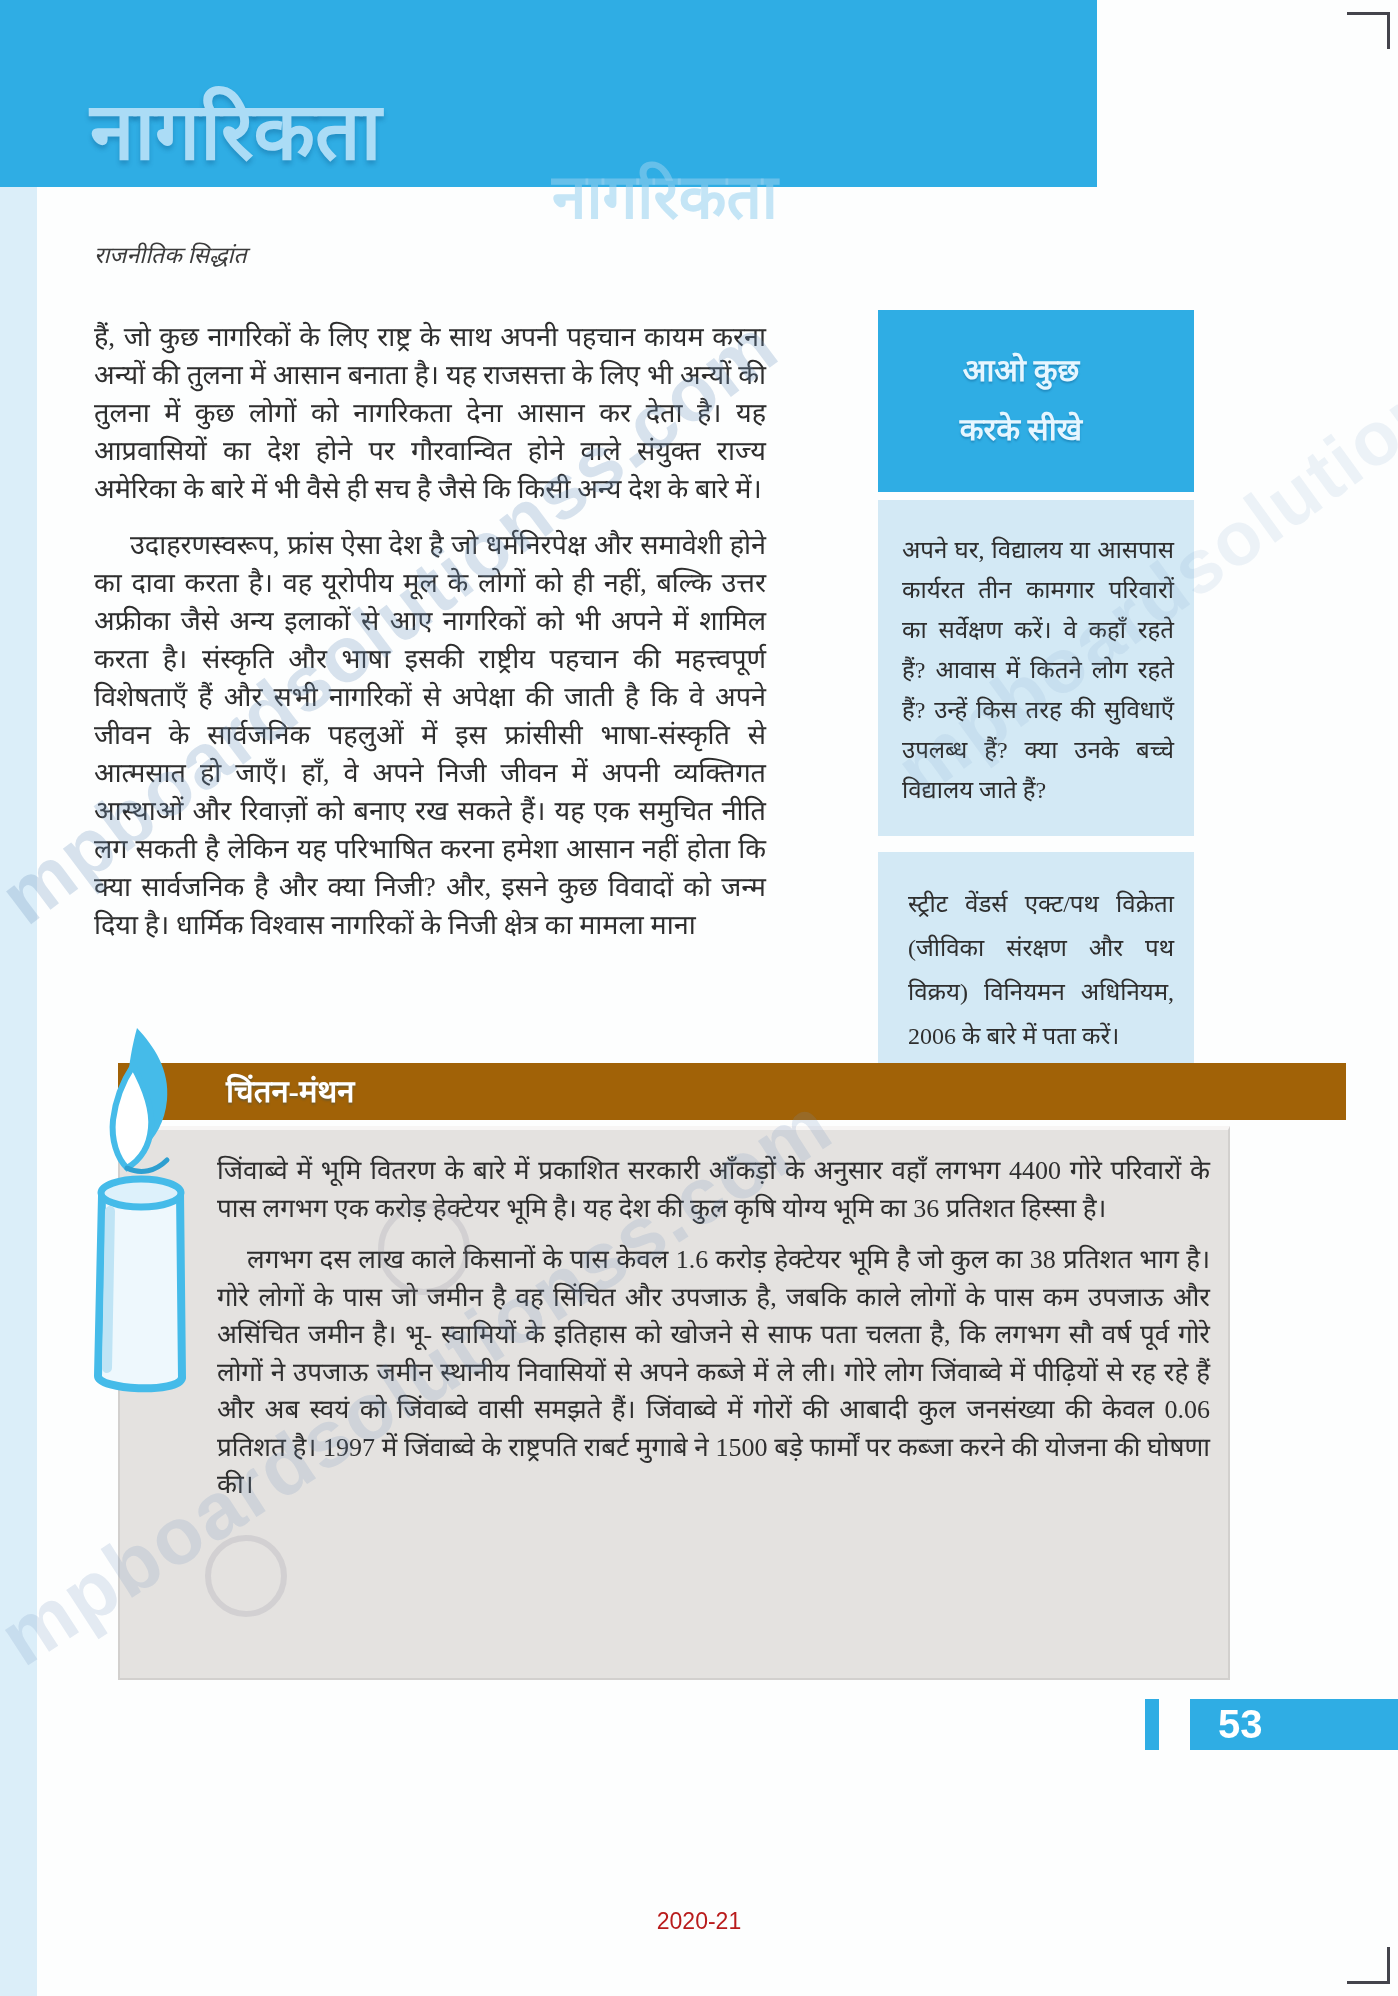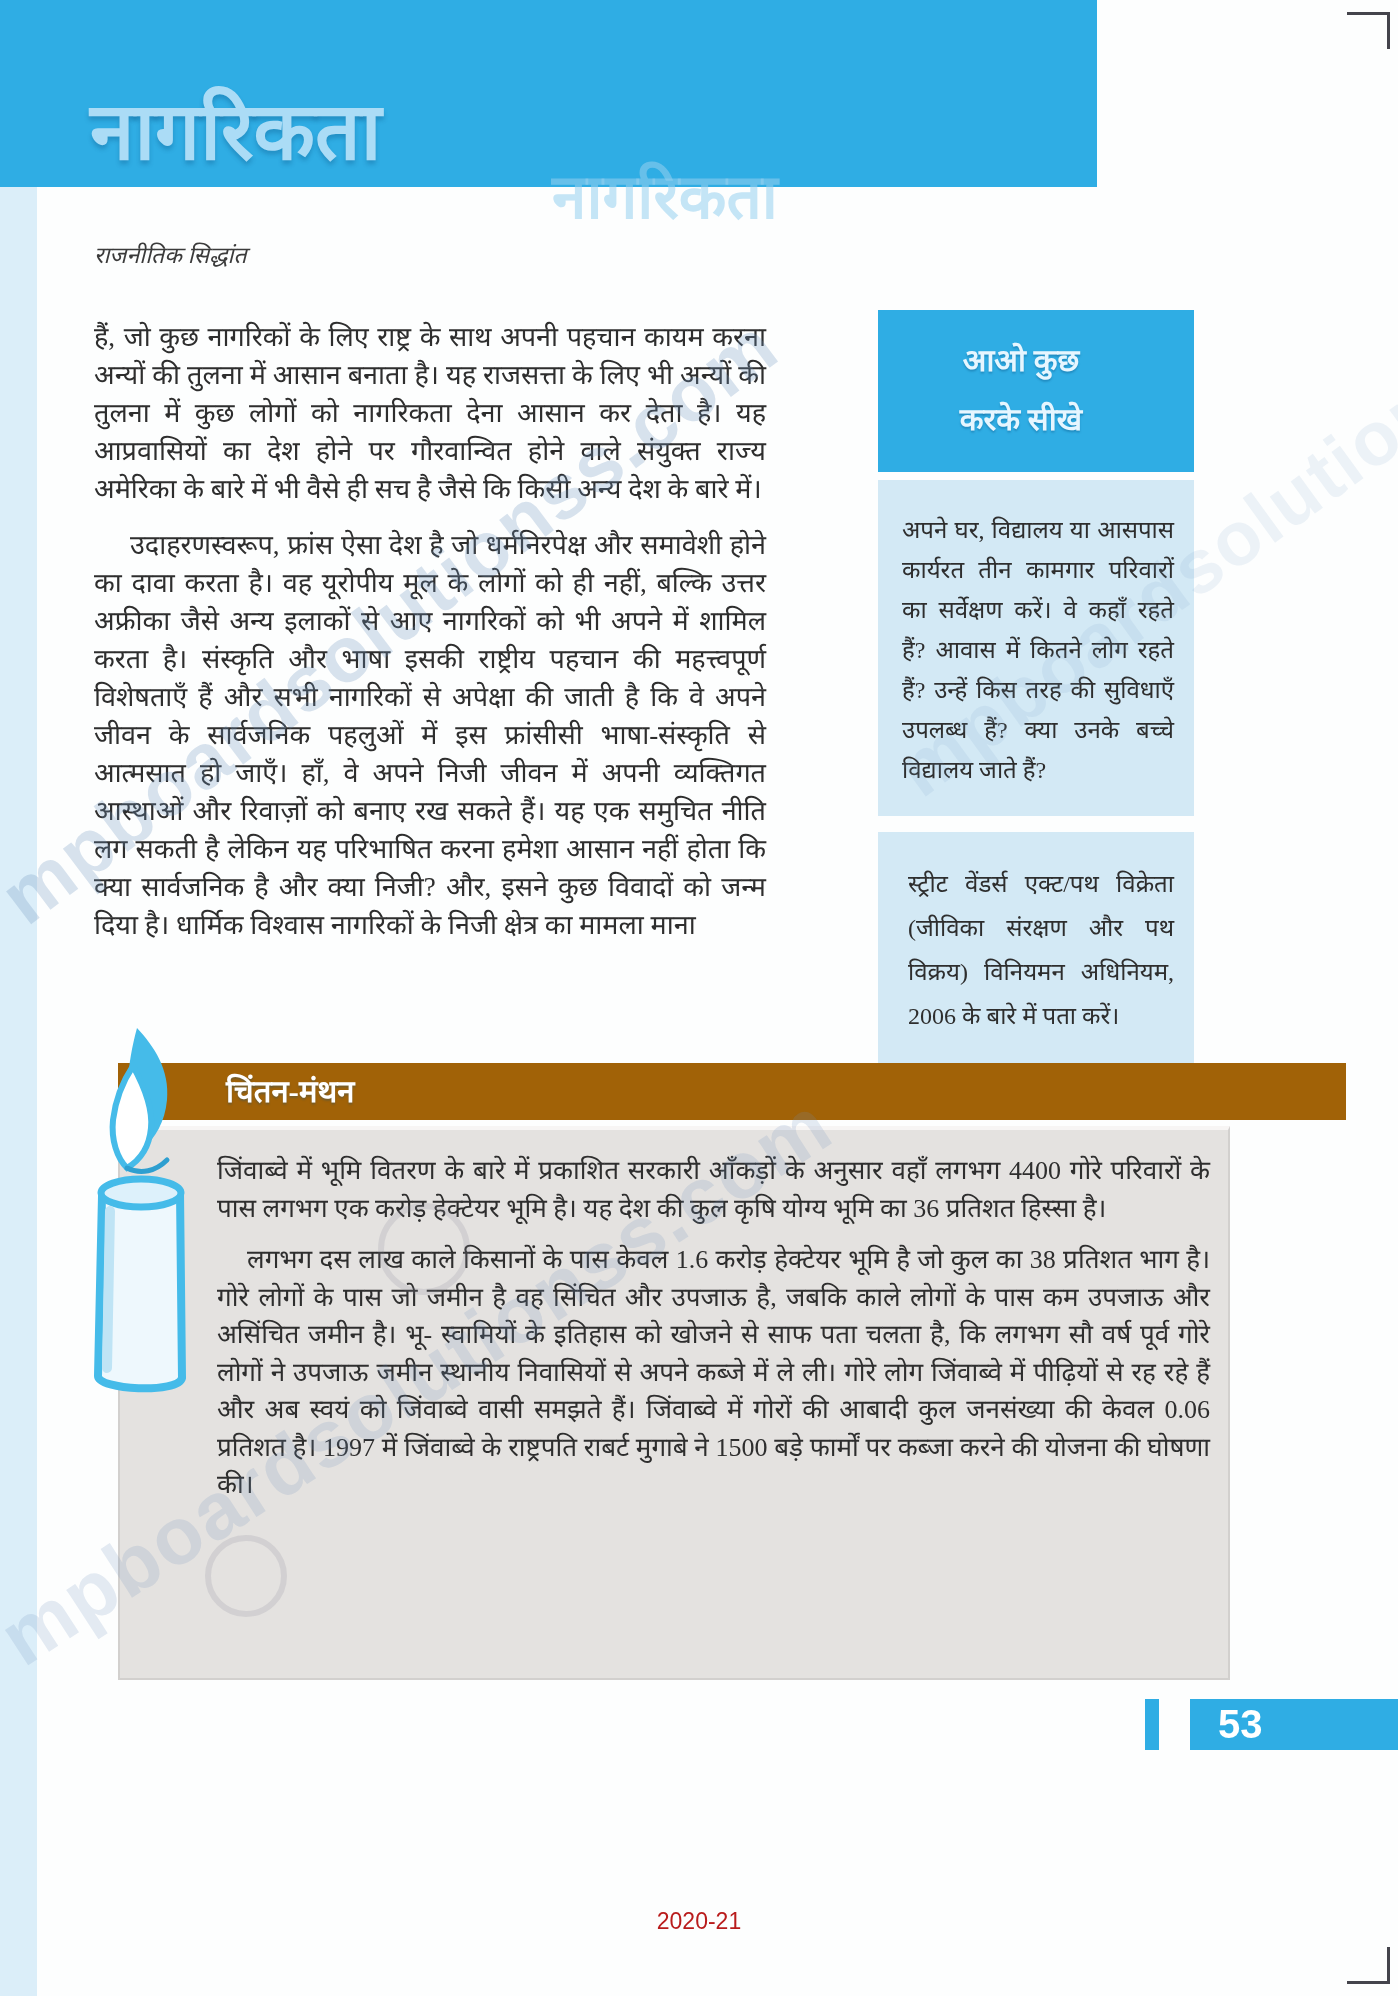"आओ कुछ" .activity-header { height: 162px -> 182px }
